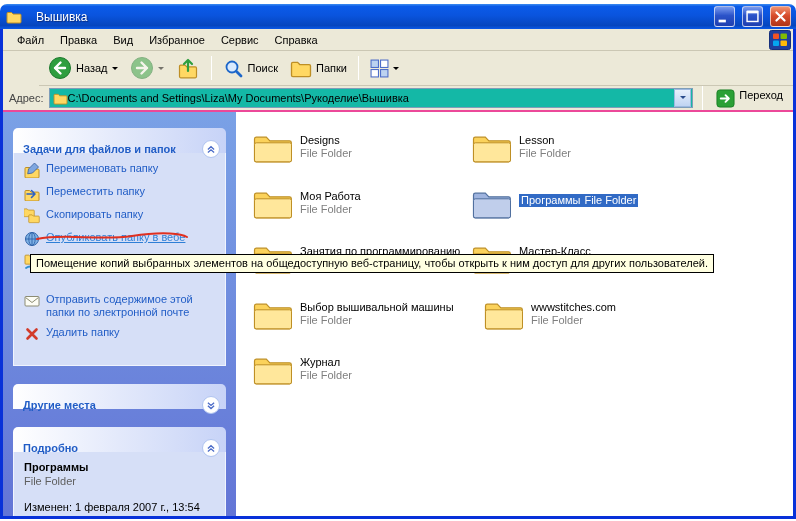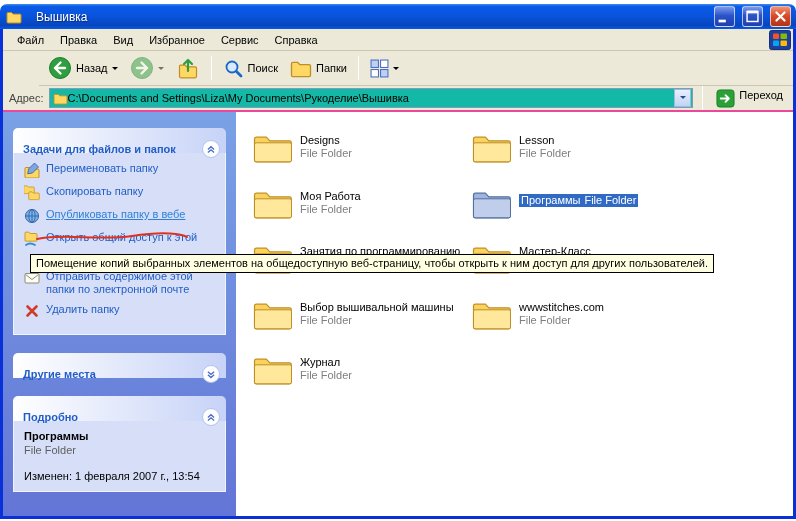"Переименовать папку" .panel-body { padding: 9px 8px 8px 10px -> 9px 8px 16px 10px }
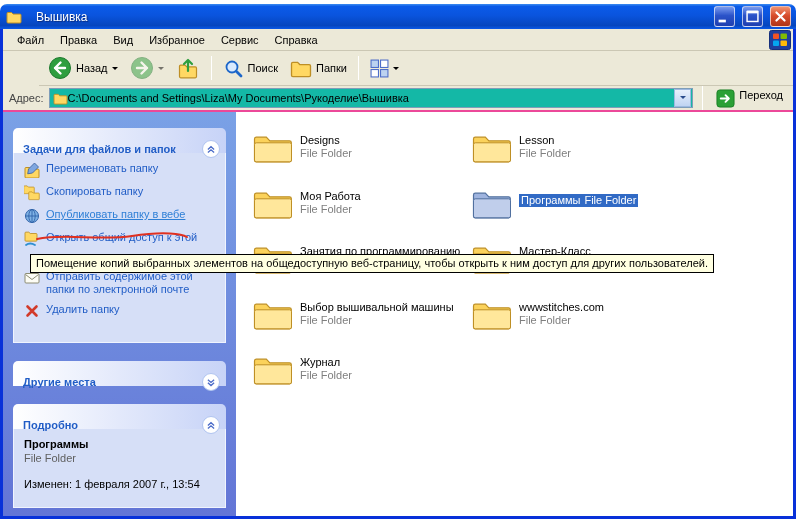"Переместить папку" div.task-item { html: none -> <div> <svg> <use></use> <path></path> </svg> <span>Переместить папку</span> </div> }
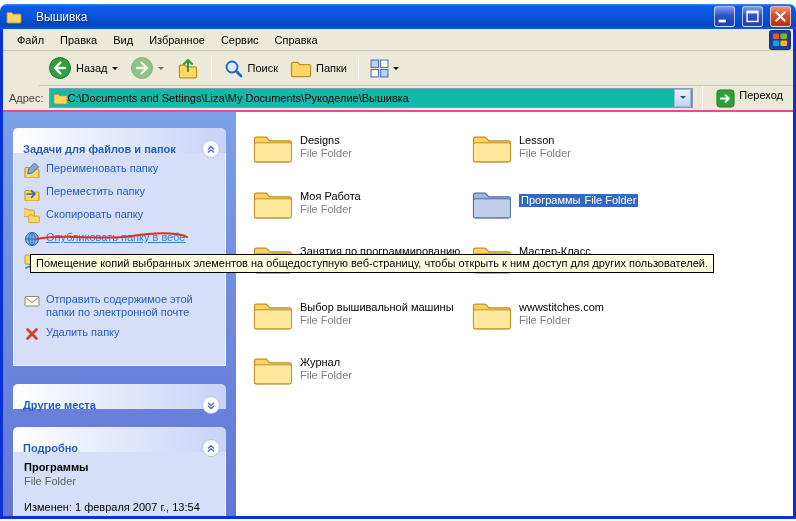"wwwstitches.com" div.tile { left: 236px -> 248px }
